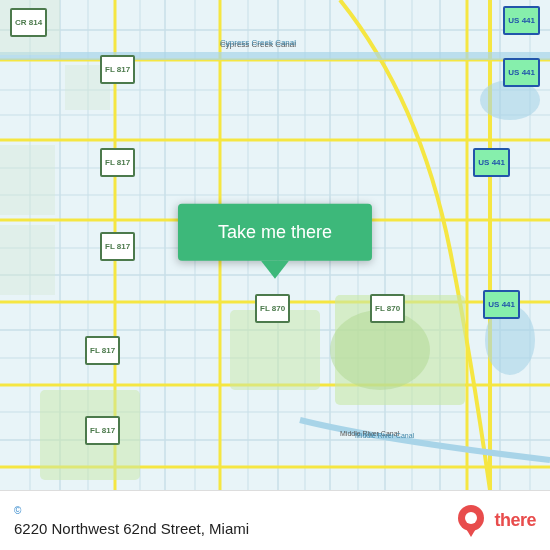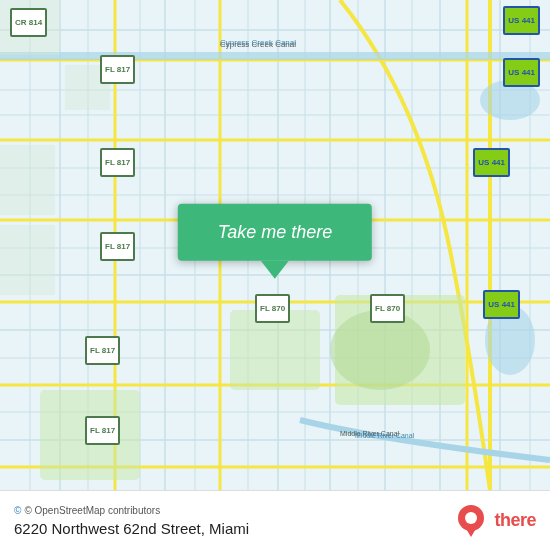"US 441" .road-us { background: #84cc16 -> #86efac }
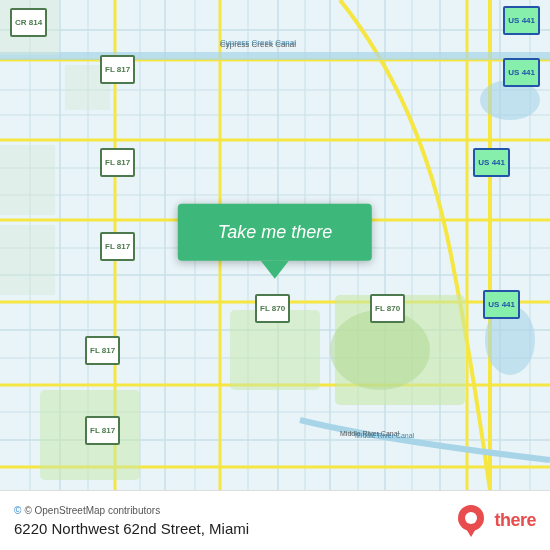"Take me there" #take-me-there-btn { font-style: italic -> none }
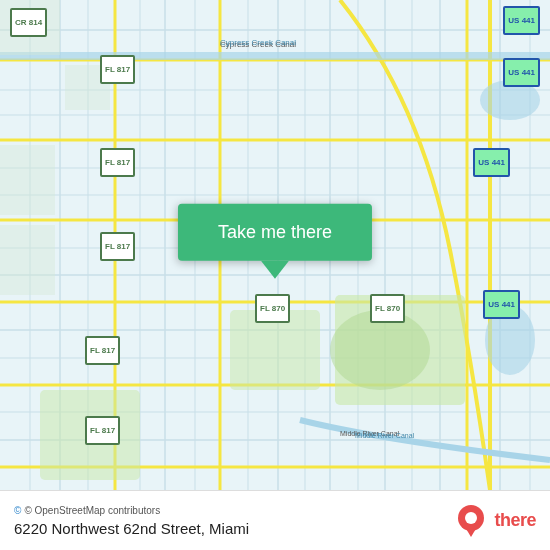"© OpenStreetMap contributors" span { html: <span>© OpenStreetMap contributors</span> -> none }
